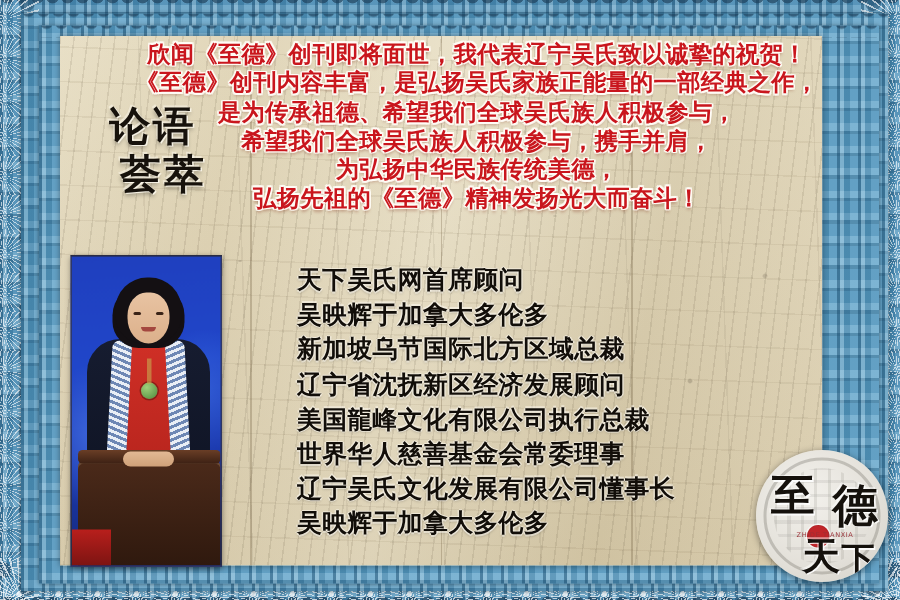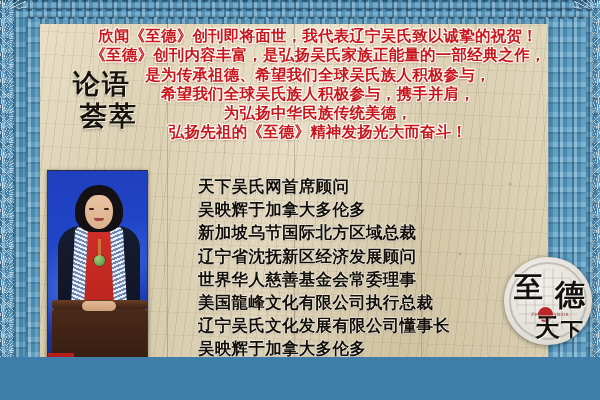"欣闻《至德》创刊即将面世，我代表辽宁吴氏致以诚挚的祝贺！" #poster { height: 357px -> 400px }
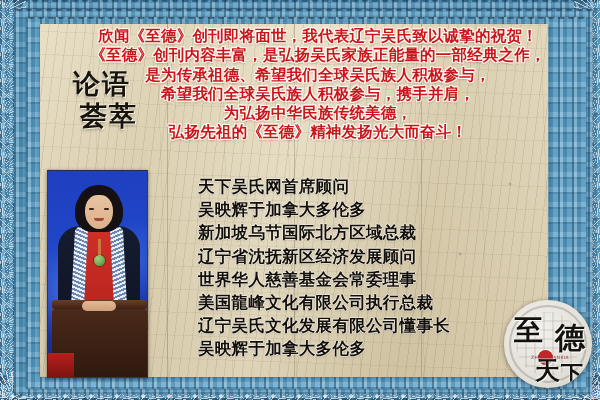"世界华人慈善基金会常委理事" span.cl { order: before "美国龍峰文化有限公司执行总裁" -> after "美国龍峰文化有限公司执行总裁" }
